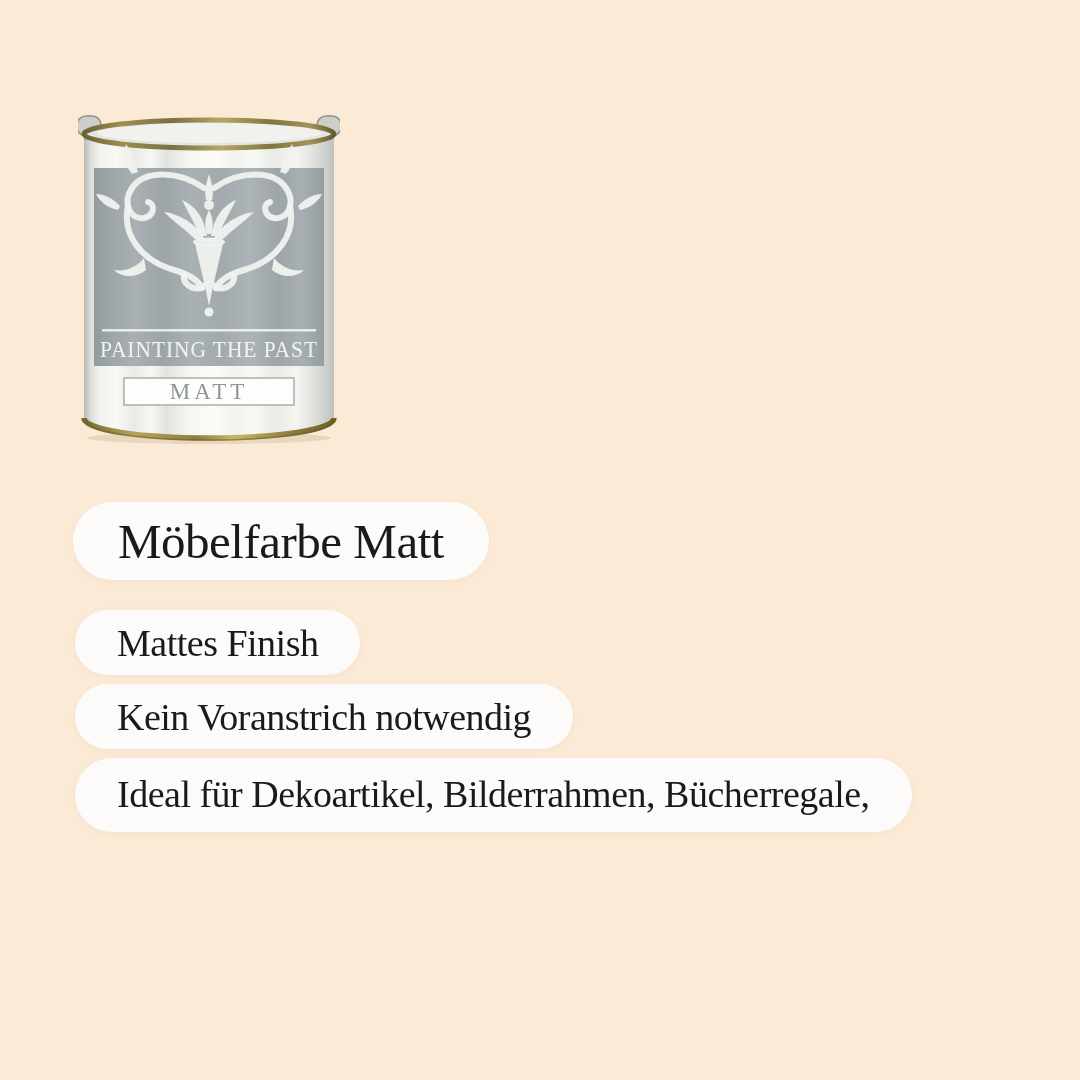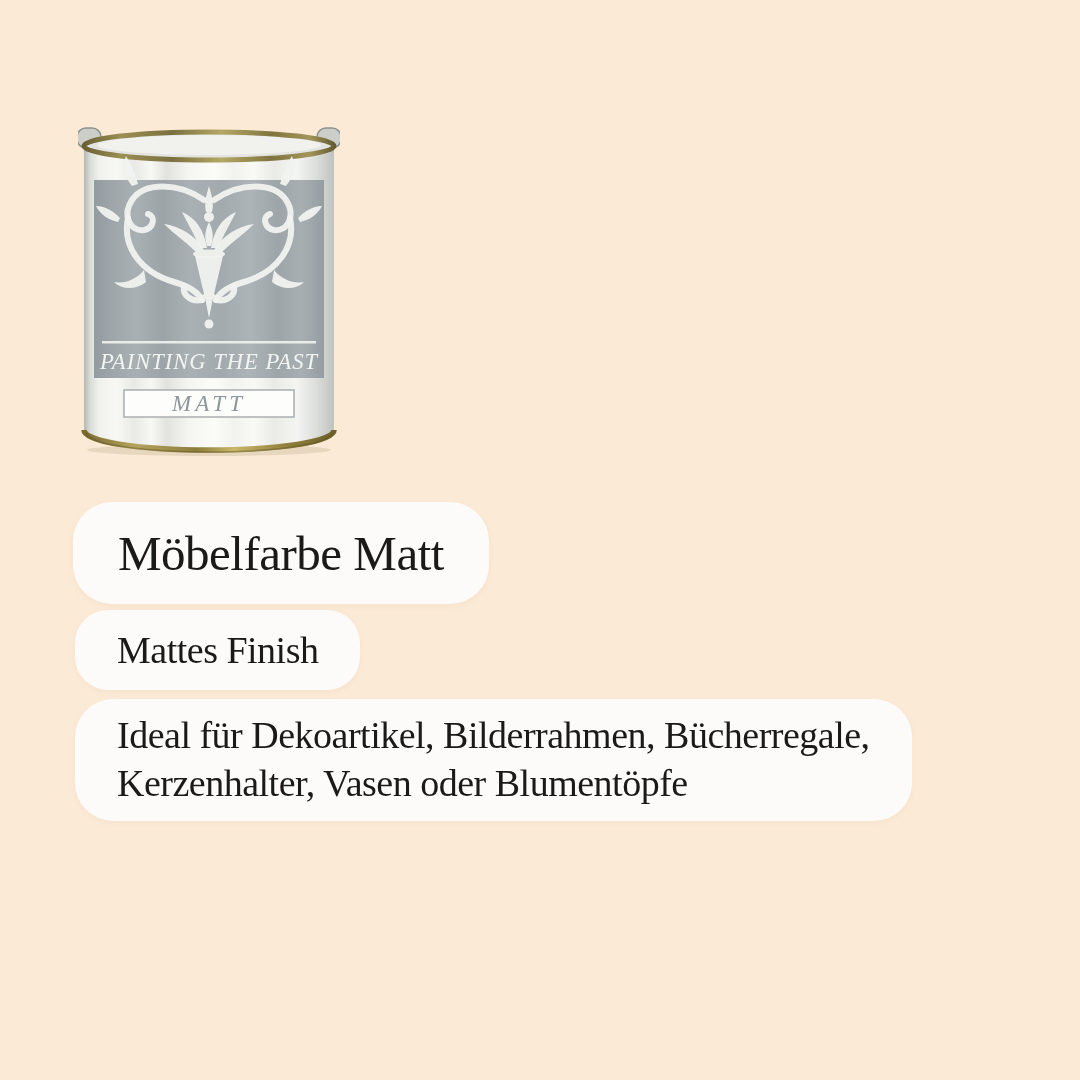"PAINTING THE PAST" .can-wrap { font-style: italic -> none; top: 122px -> 110px }
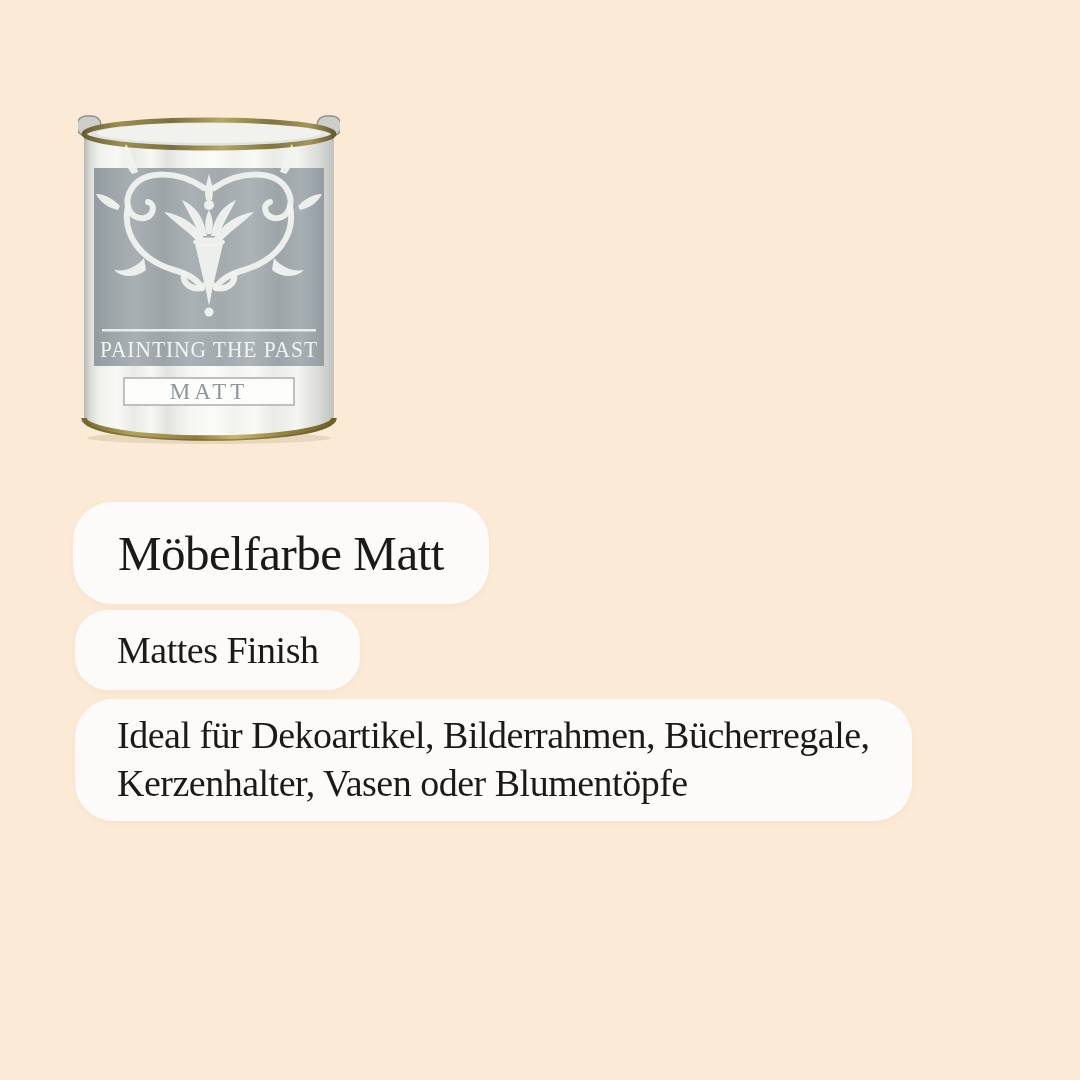"Möbelfarbe Matt" .title-pill { padding: 12px 45px -> 0 45px }
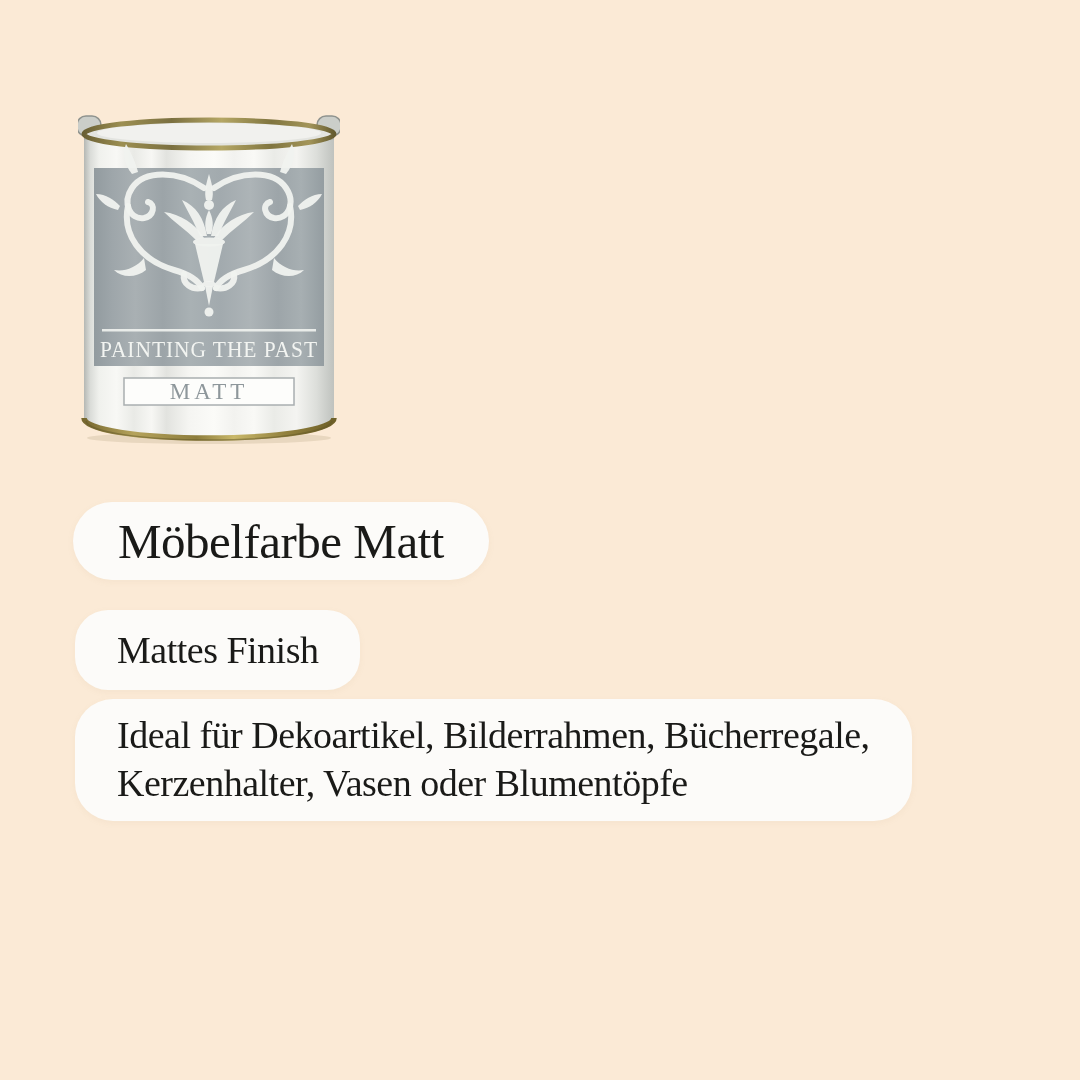"Mattes Finish" .pill { height: 80px -> 65px }
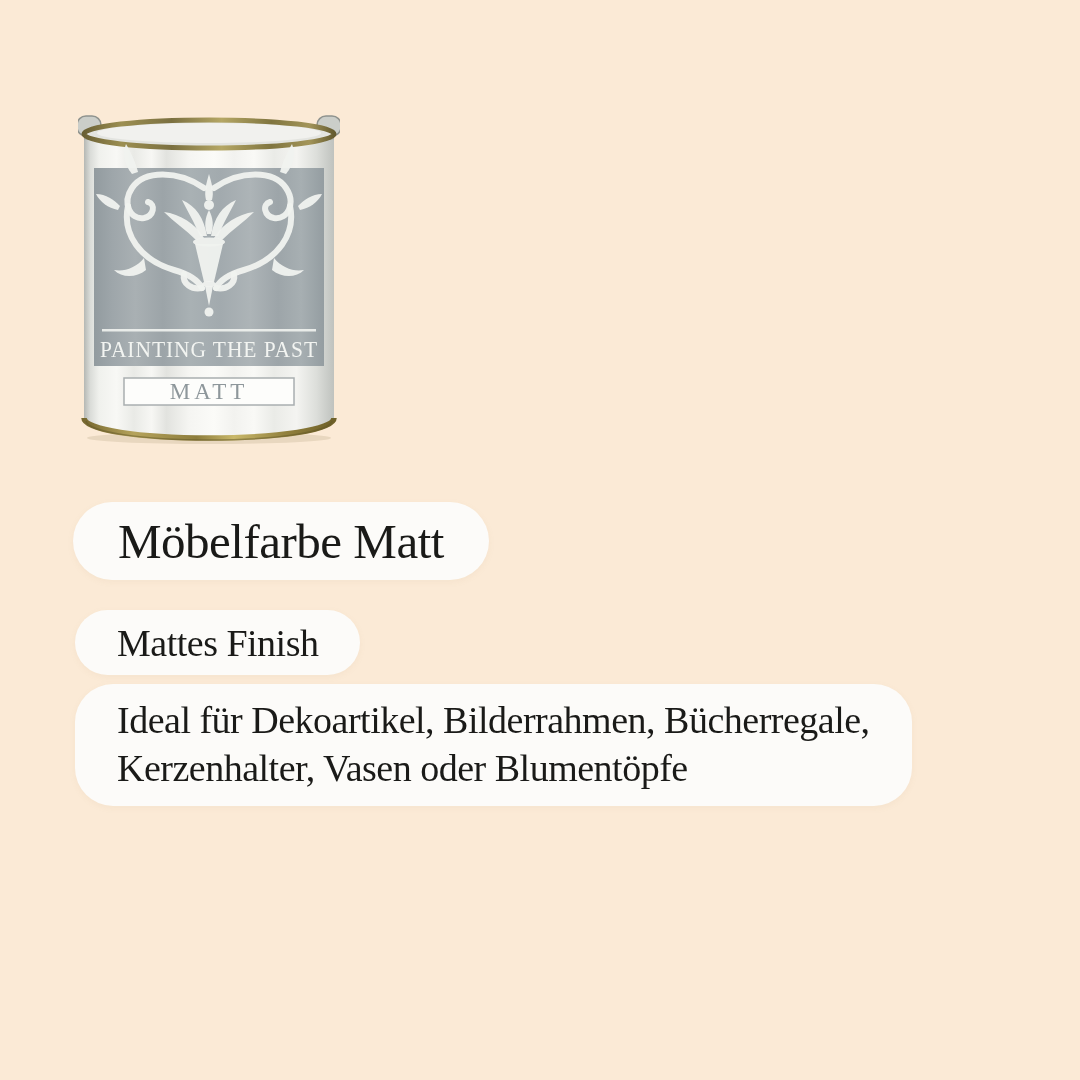"Kein Voranstrich notwendig" div.pill { html: none -> <div> <span>Kein Voranstrich notwendig</span> </div> }
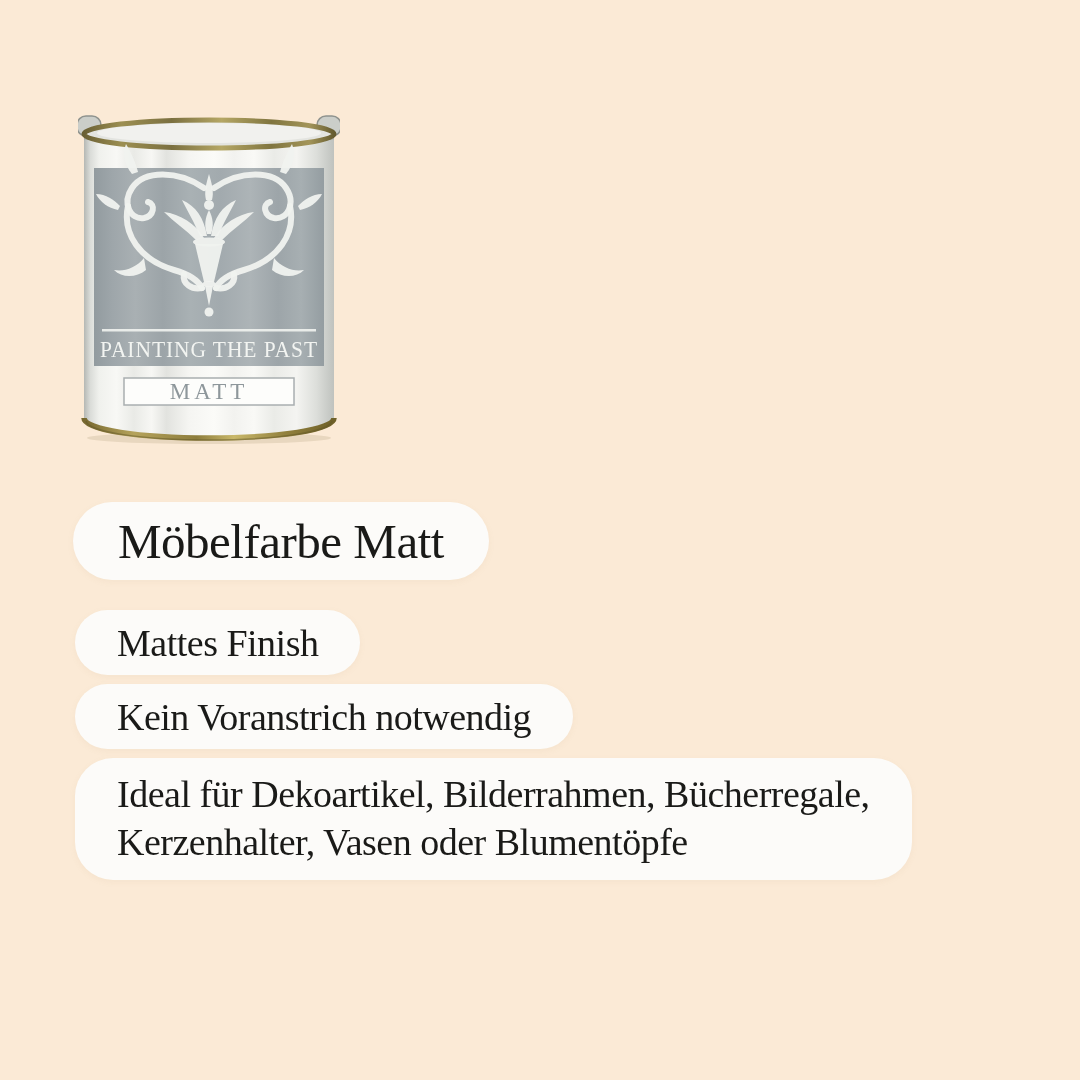"Kerzenhalter, Vasen oder Blumentöpfe" span { html: <span>Kerzenhalter, Vasen oder Blumentöpfe</span> -> none }
